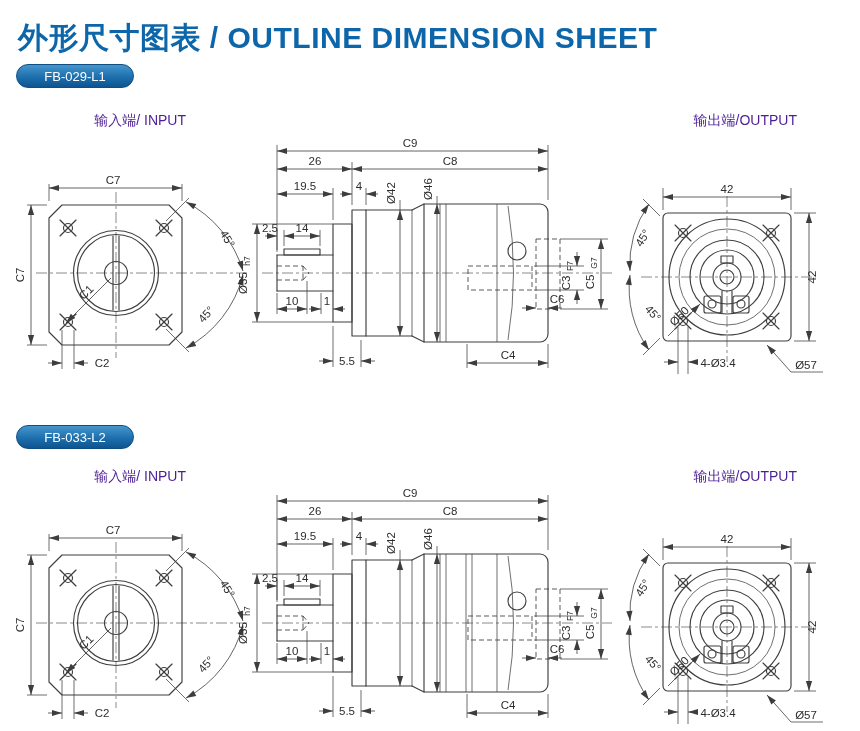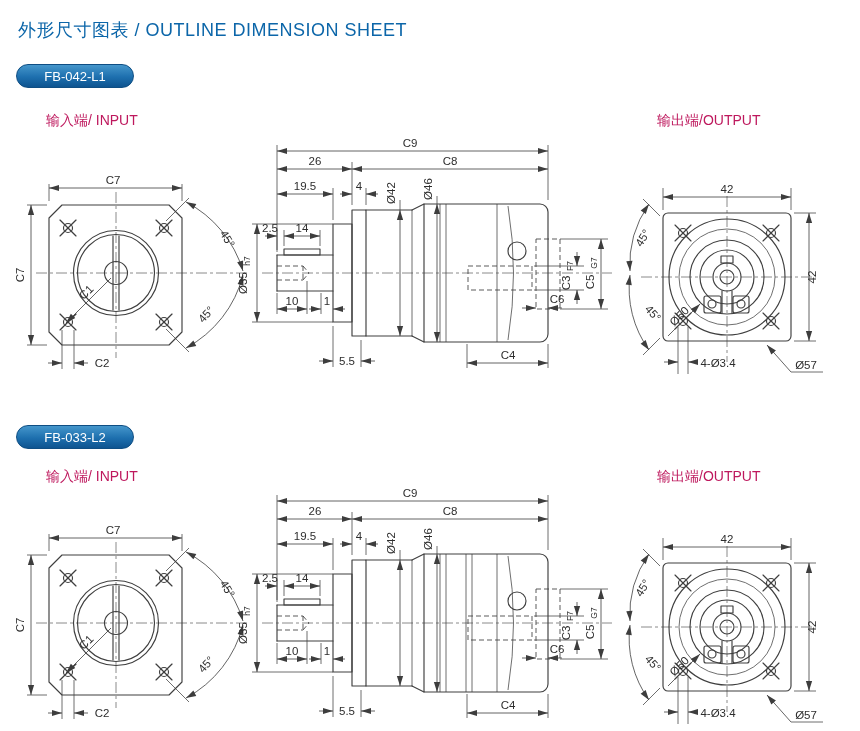"外形尺寸图表 / OUTLINE DIMENSION SHEET" .title { font-size: 18px -> 30px; font-weight: normal -> bold }
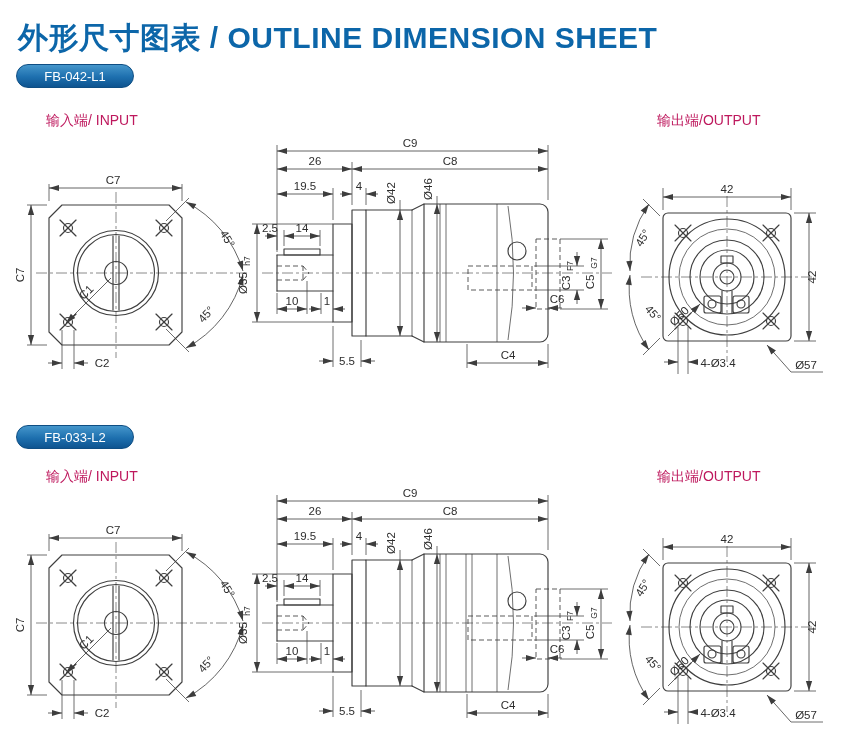"FB-042-L1" div.badge { text: FB-042-L1 -> FB-029-L1 }
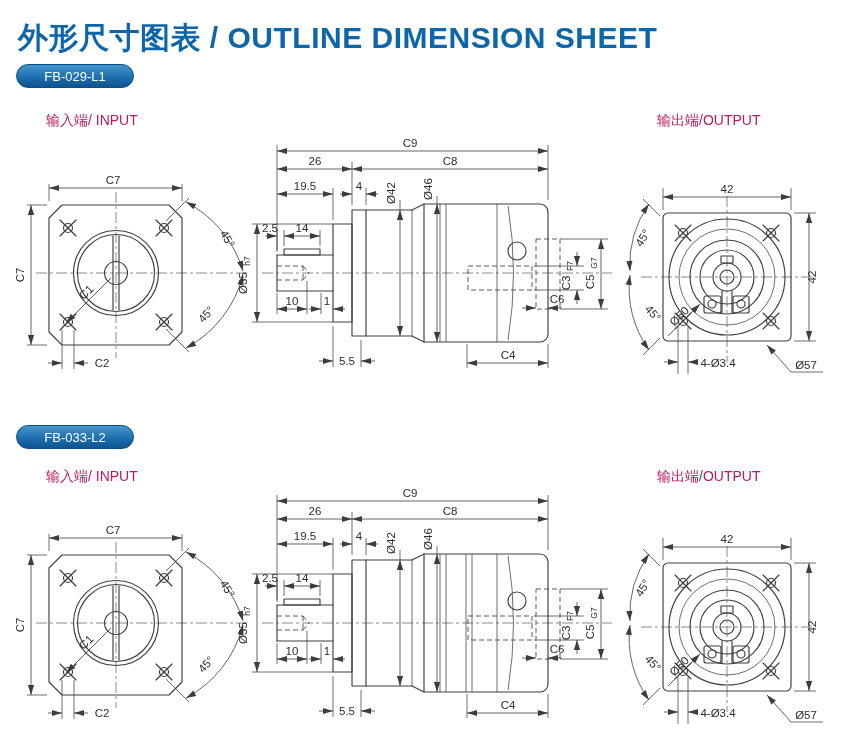"输入端/ INPUT" .portlabel { color: #be185d -> #4c1d95; text-align: left -> right }
